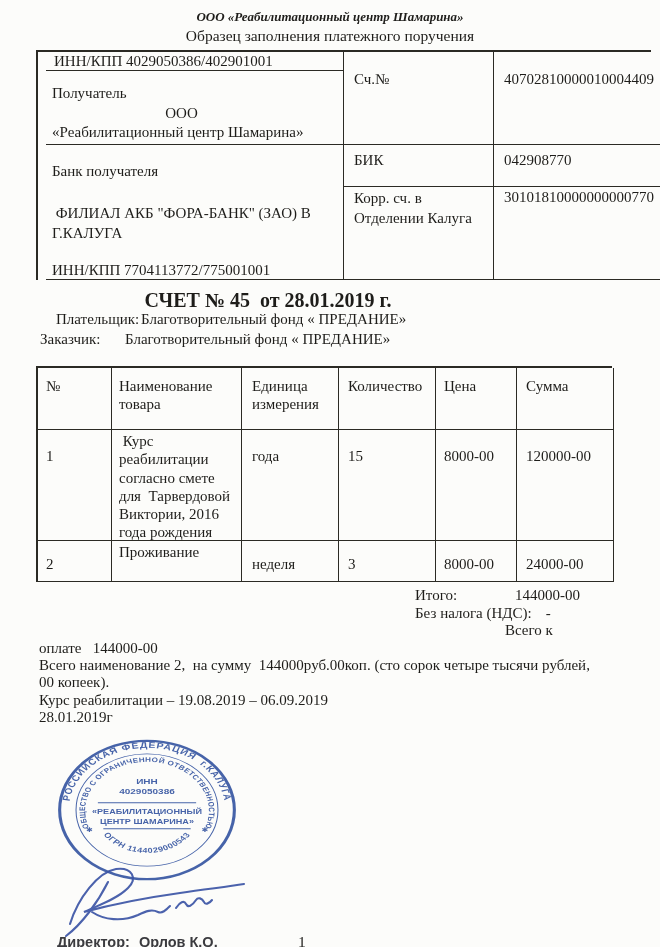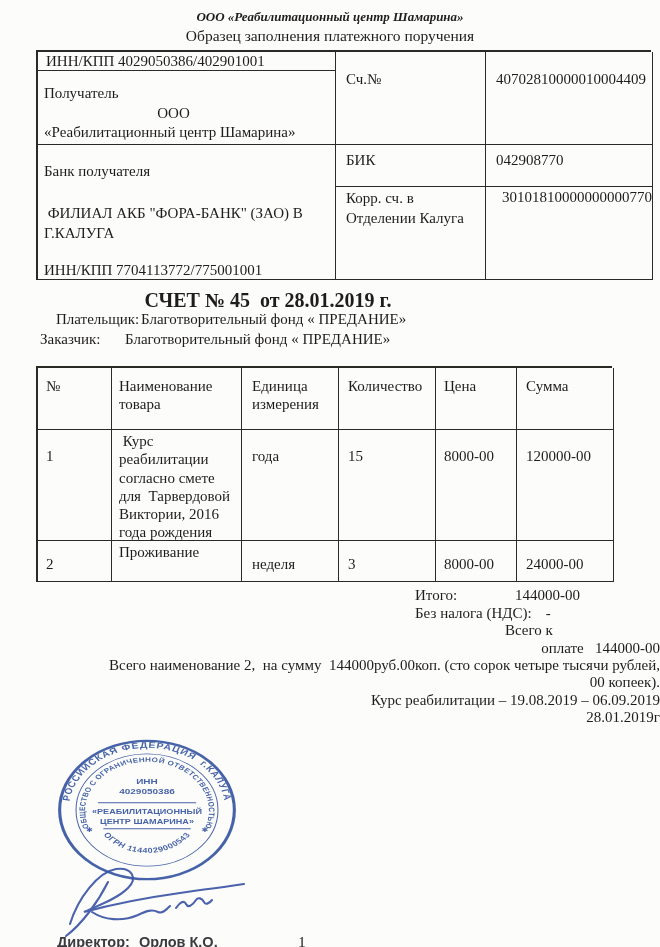"ИНН/КПП 4029050386/402901001" .bank-grid { padding-left: none -> 8px }
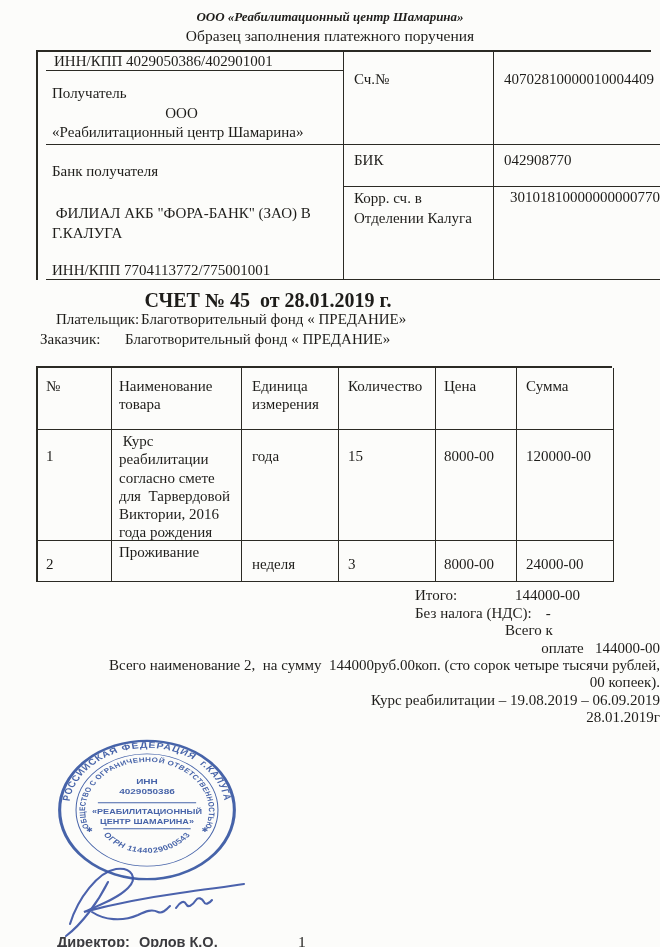"30101810000000000770" .c-corr-v { text-align: right -> none }
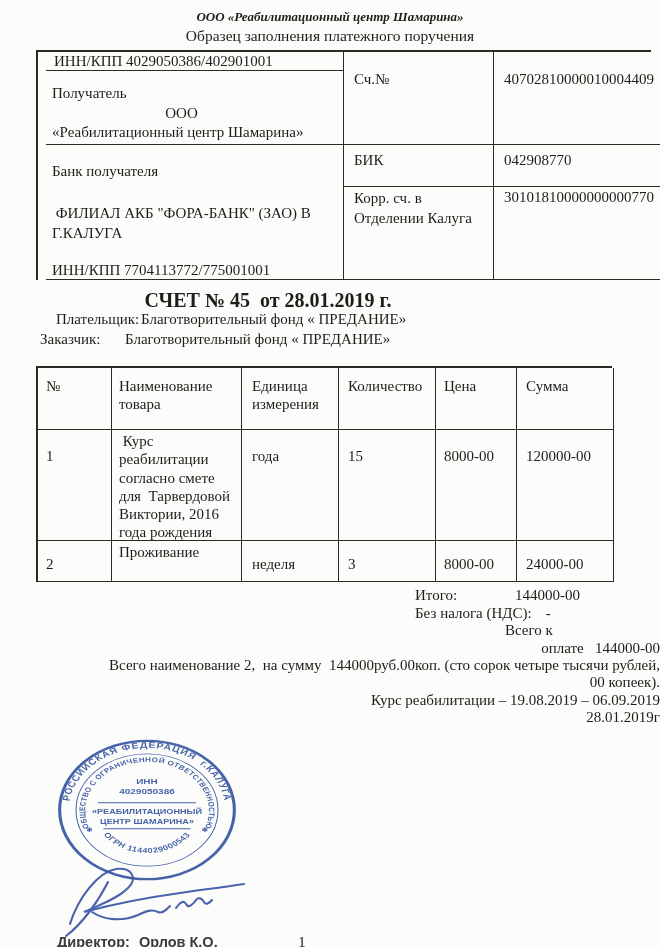"оплате 144000-00" .paragraph { text-align: right -> none }
